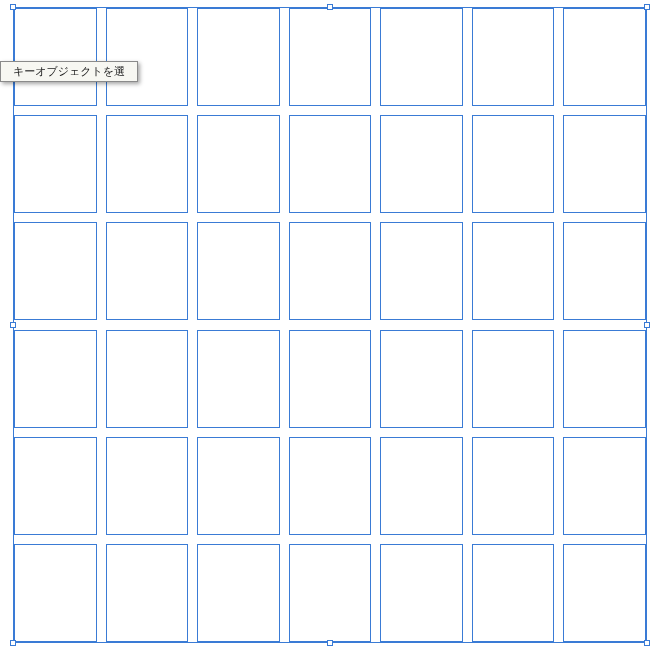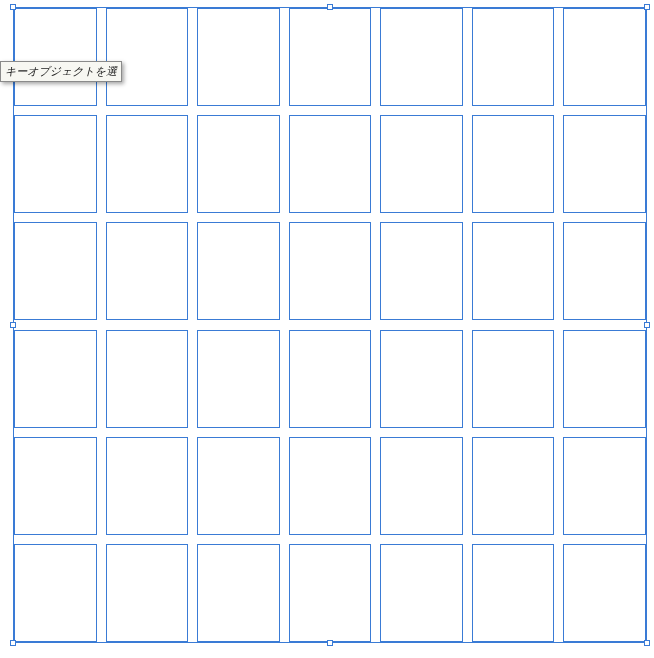"キーオブジェクトを選" .tooltip { font-style: italic -> none; padding: 3px 4px -> 3px 12px }
